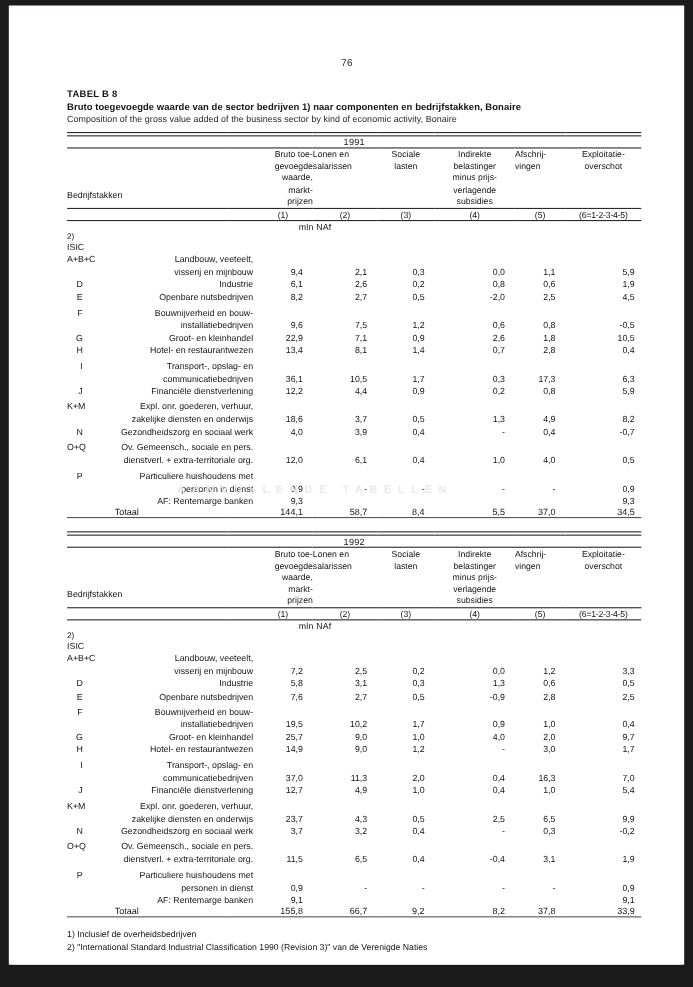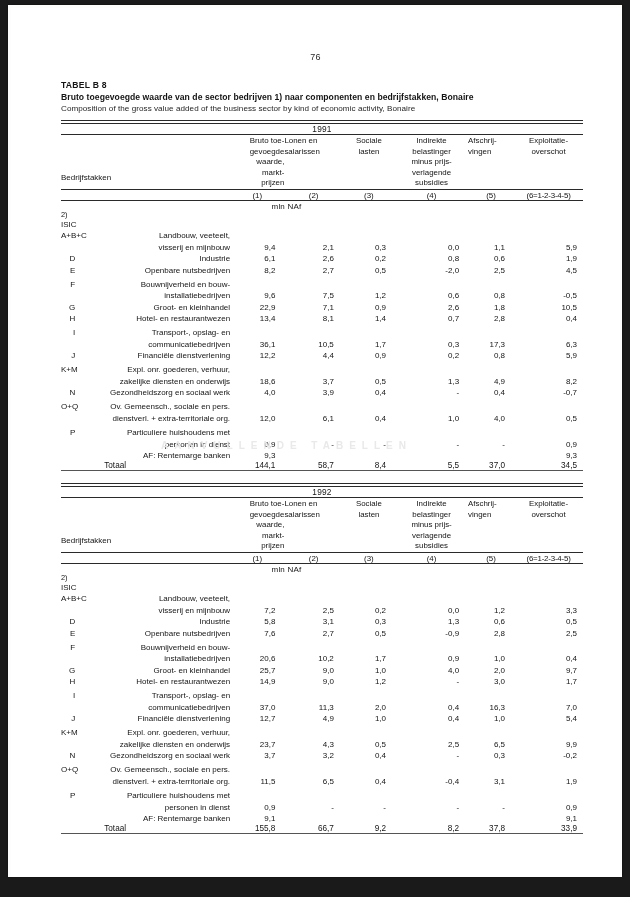"20,6" td.num { text: 20,6 -> 19,5 }
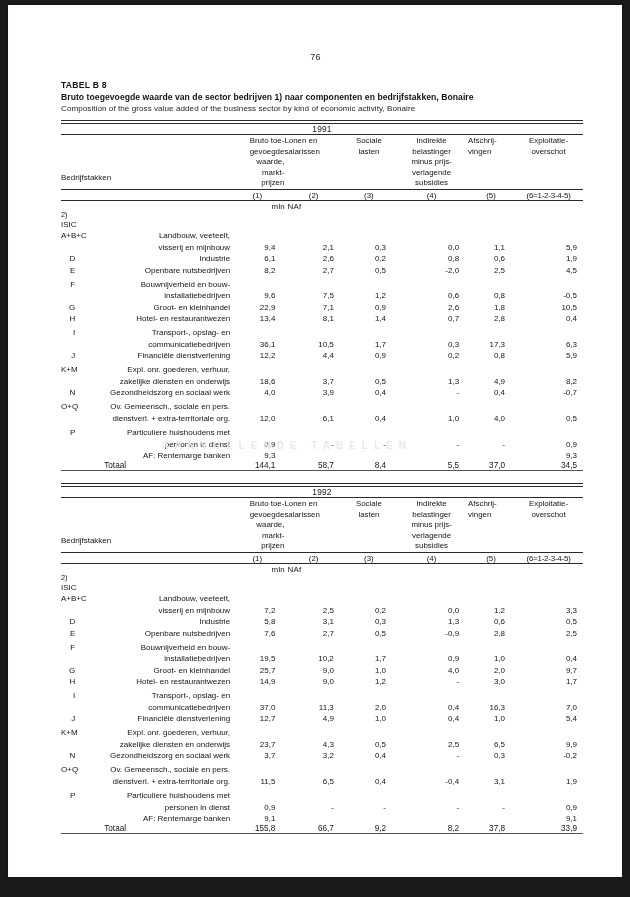"1) Inclusief de overheidsbedrijven" div.footnotes { html: none -> <div> <div>1) Inclusief de overheidsbedrijven</div> <div>2) "International Standard Industrial Classification 1990 (Revision 3)" van de Verenigde Naties</div> </div> }
